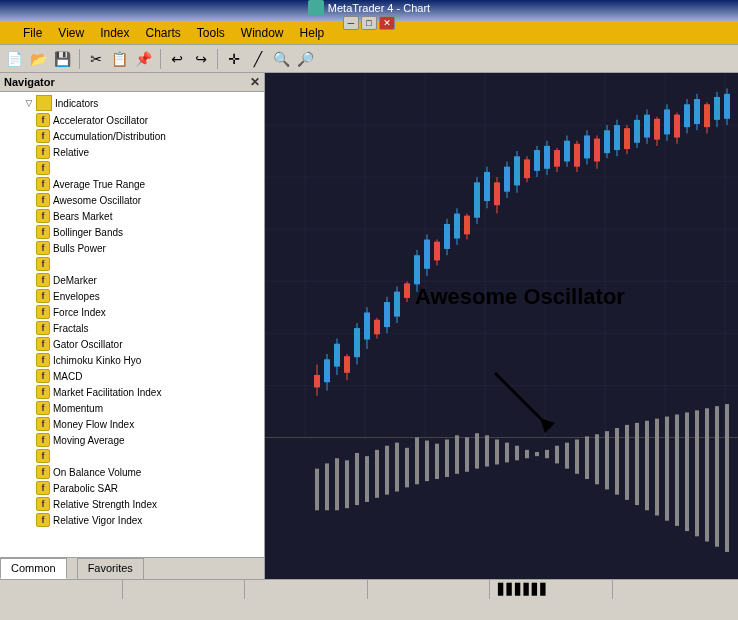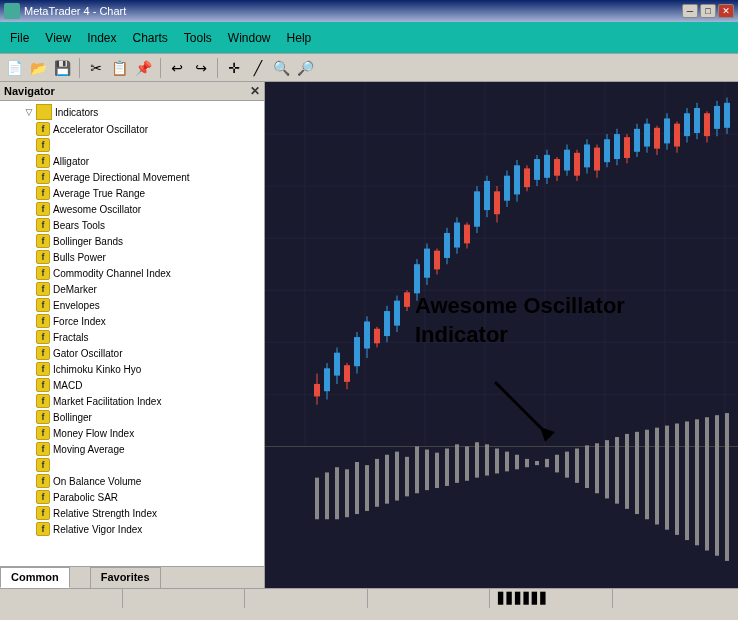"MetaTrader 4 - Chart" .title-bar { flex-direction: none -> column }
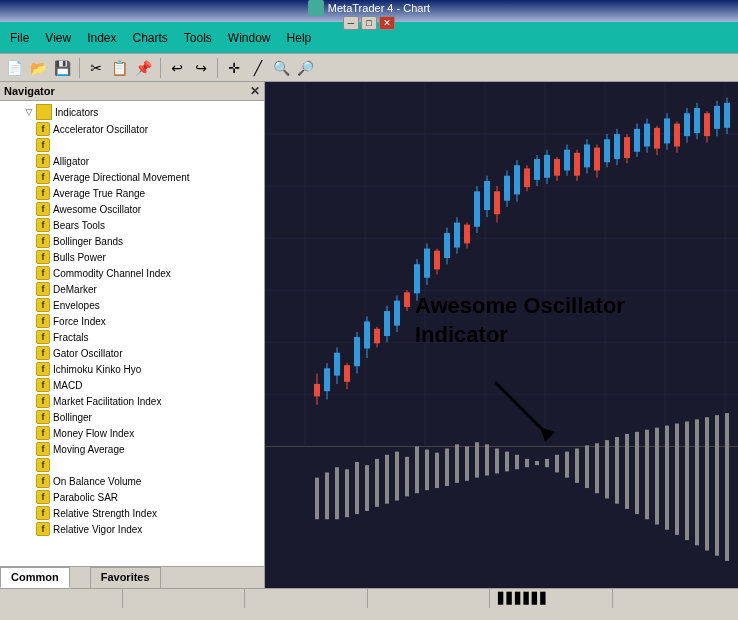"File" .menu-bar { background: #14b8a6 -> #eab308; height: 32px -> 23px; padding: 0 4px -> 0 17px }
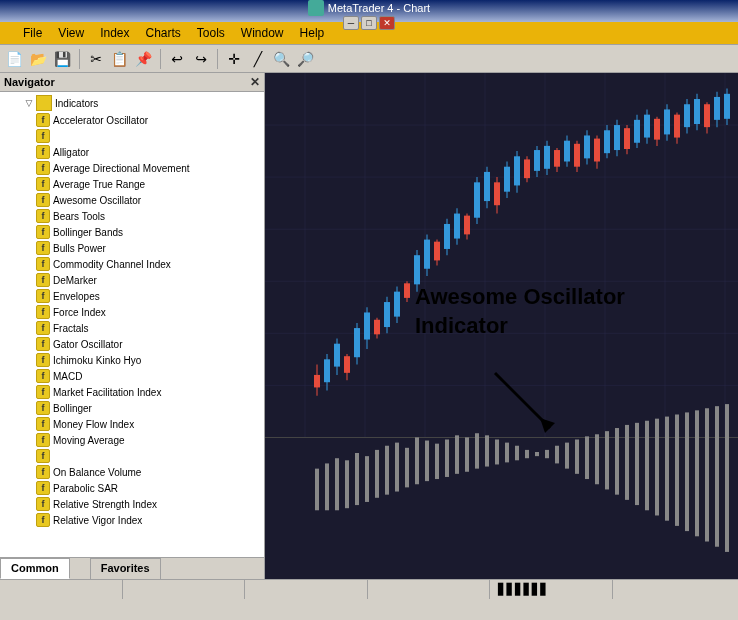"Accumulation/Distribution" span.tree-label { html: none -> <span>Accumulation/Distribution</span> }
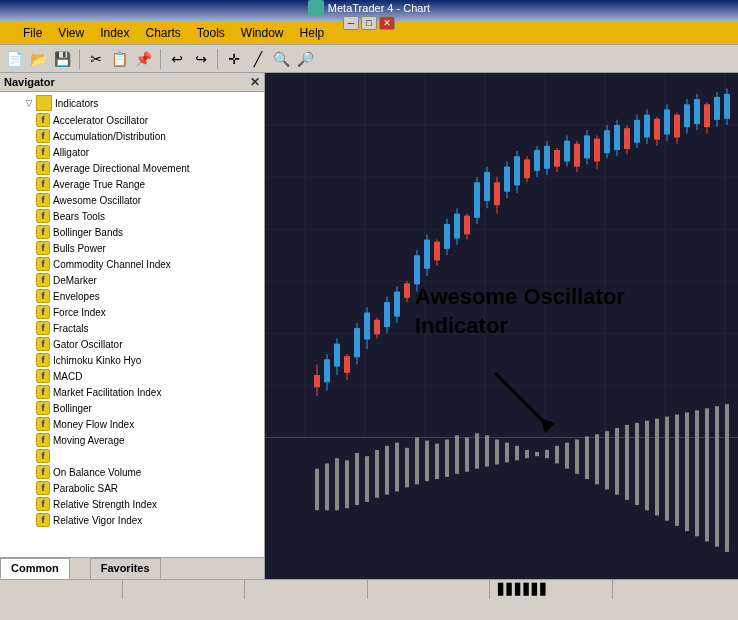"Alligator" span.tree-label { text: Alligator -> Relative }
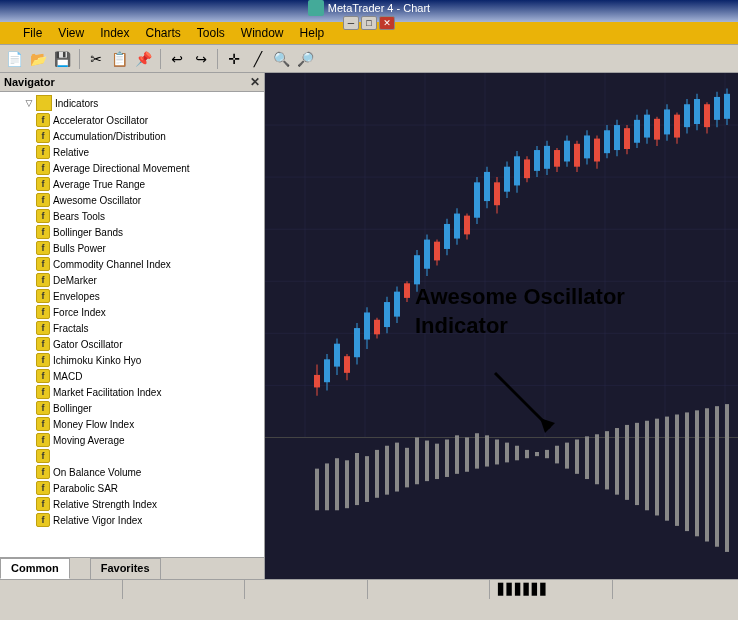"Average Directional Movement" span.tree-label { html: <span>Average Directional Movement</span> -> none }
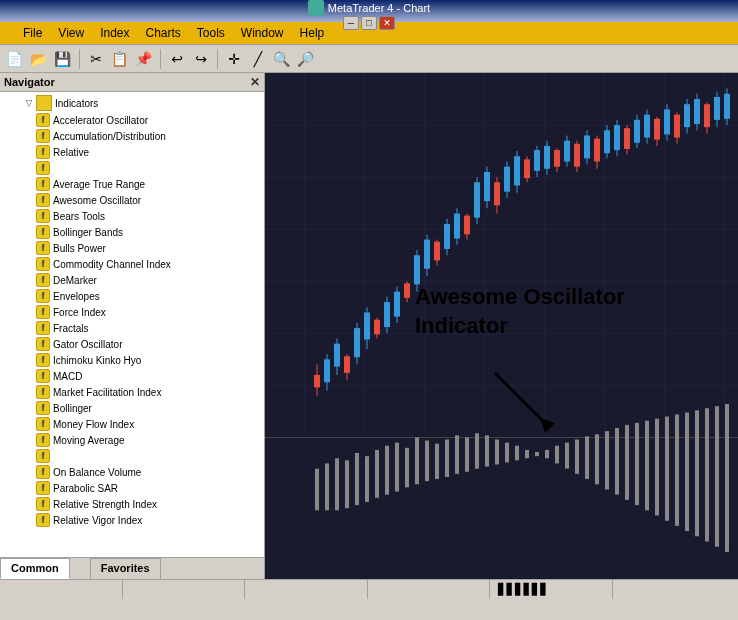"Bears Tools" span.tree-label { text: Tools -> Market }
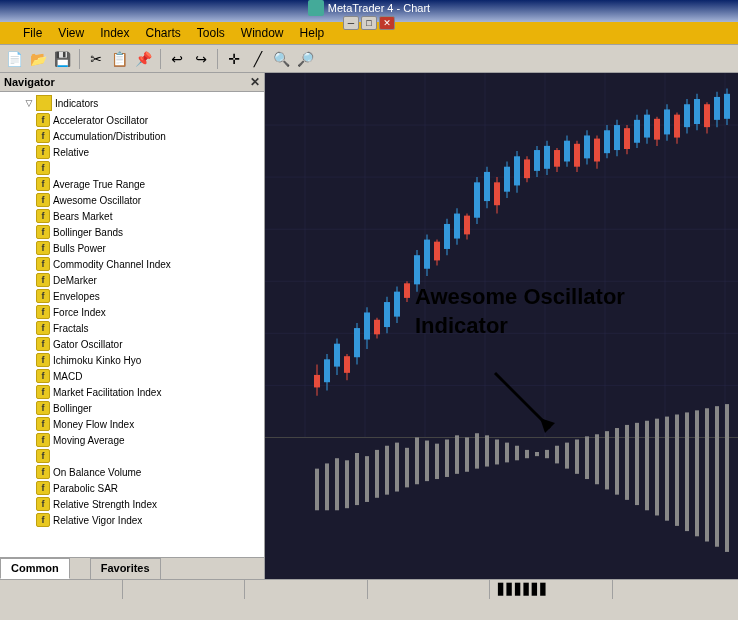"Commodity Channel Index" span.tree-label { html: <span>Commodity Channel Index</span> -> none }
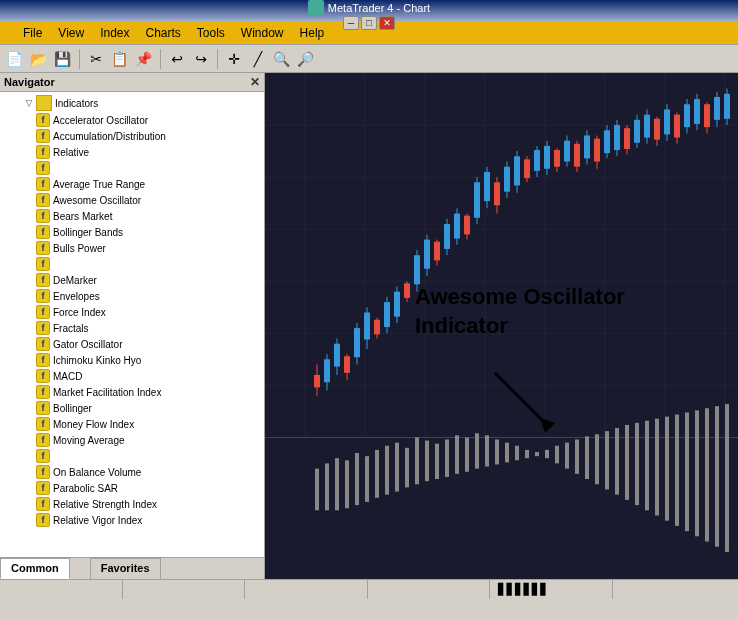"Indicator" span { html: <span>Indicator</span> -> none }
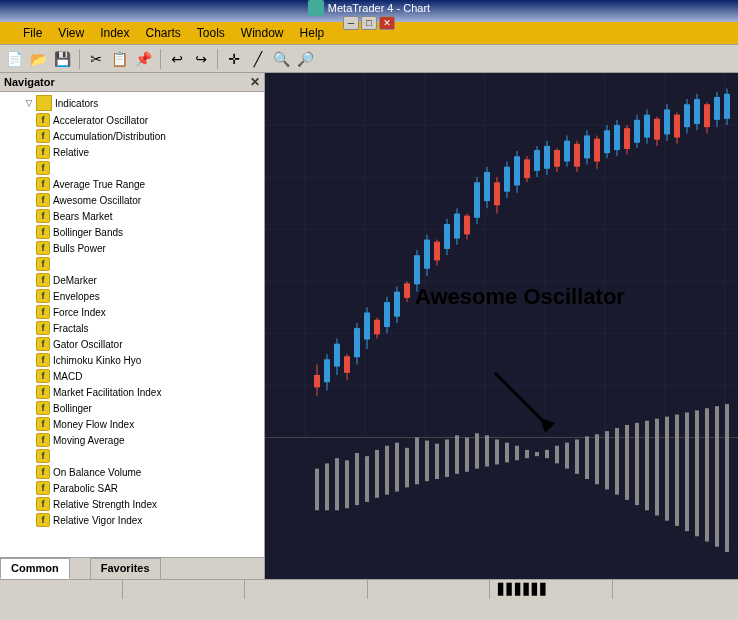"Bollinger" span.tree-label { text: Bollinger -> Momentum }
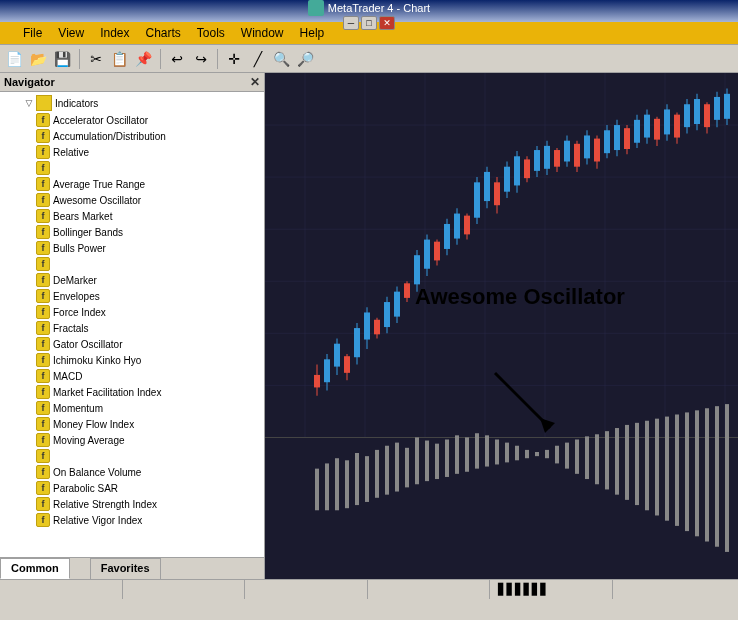"Common" .nav-tab { font-weight: bold -> none; margin-right: 20px -> 10px }
